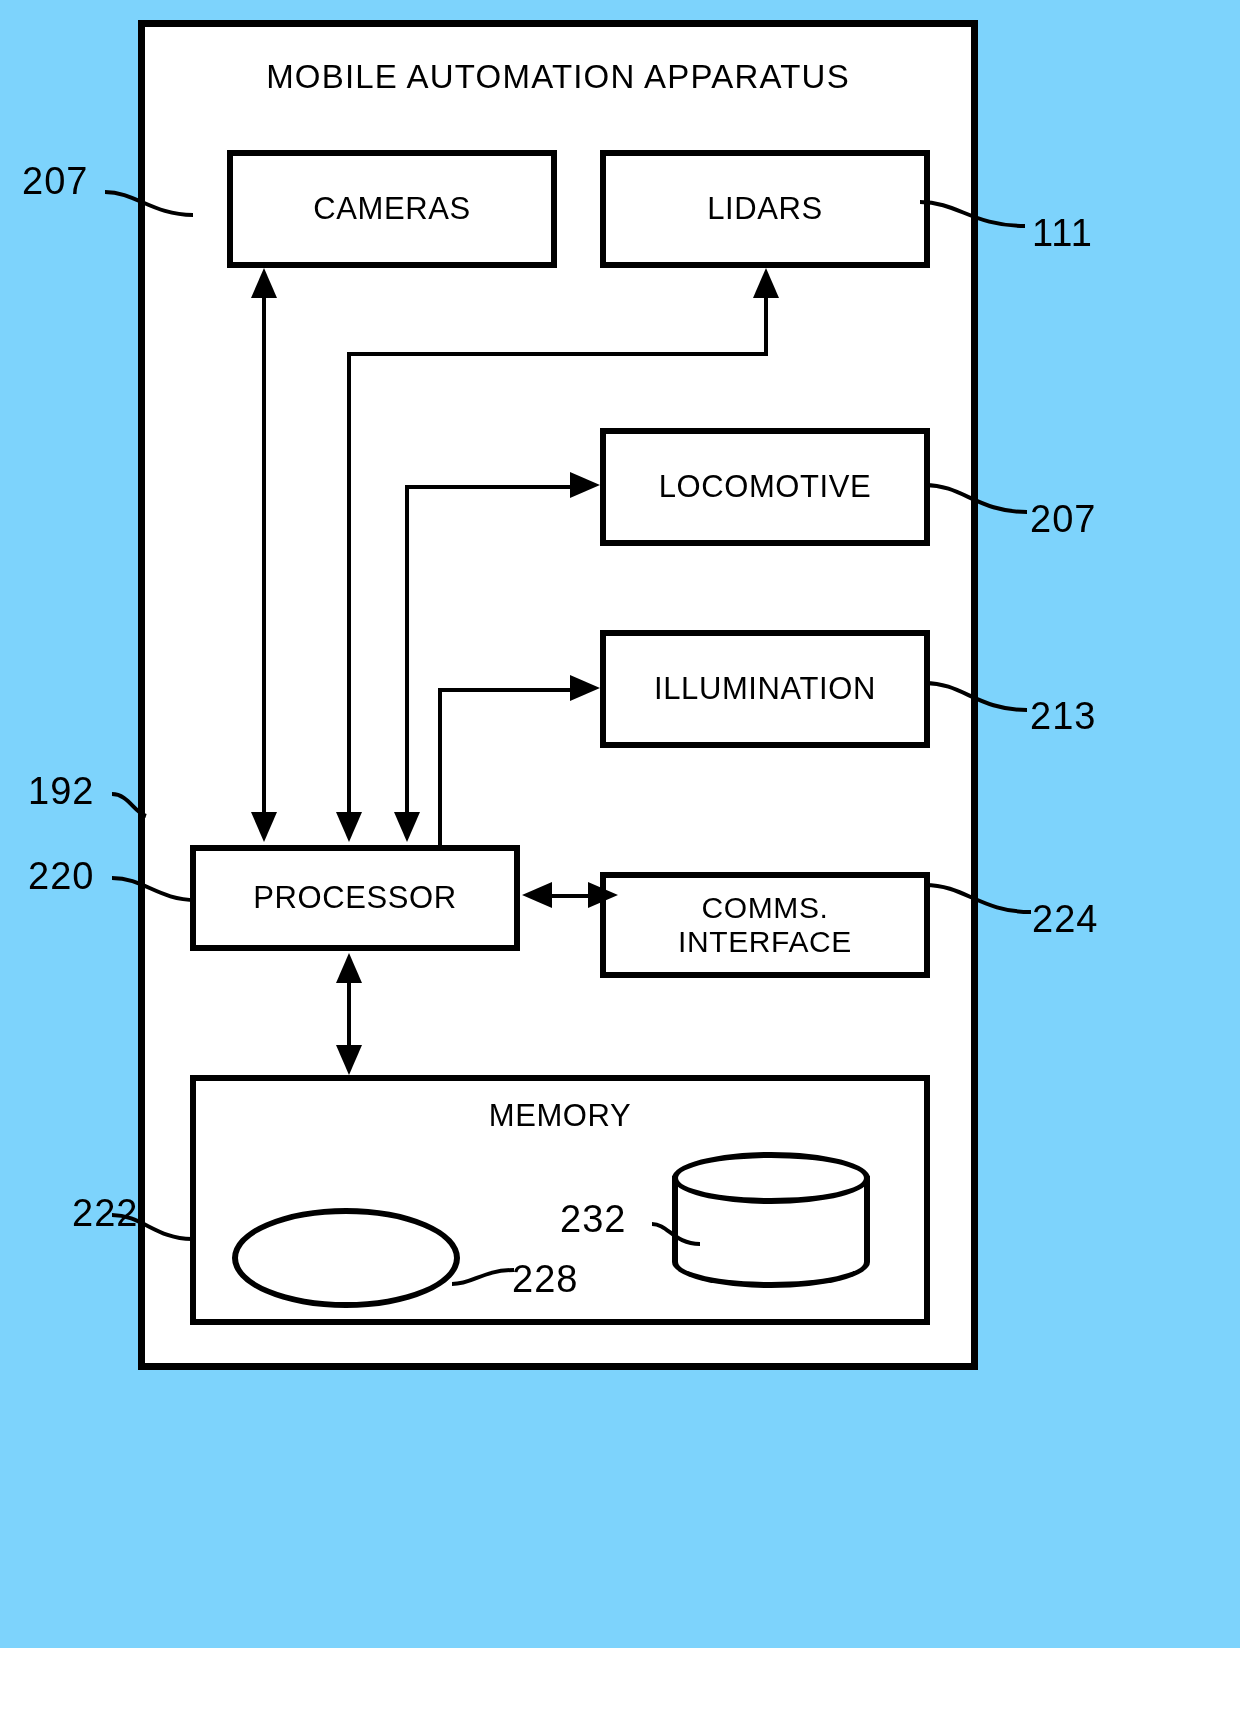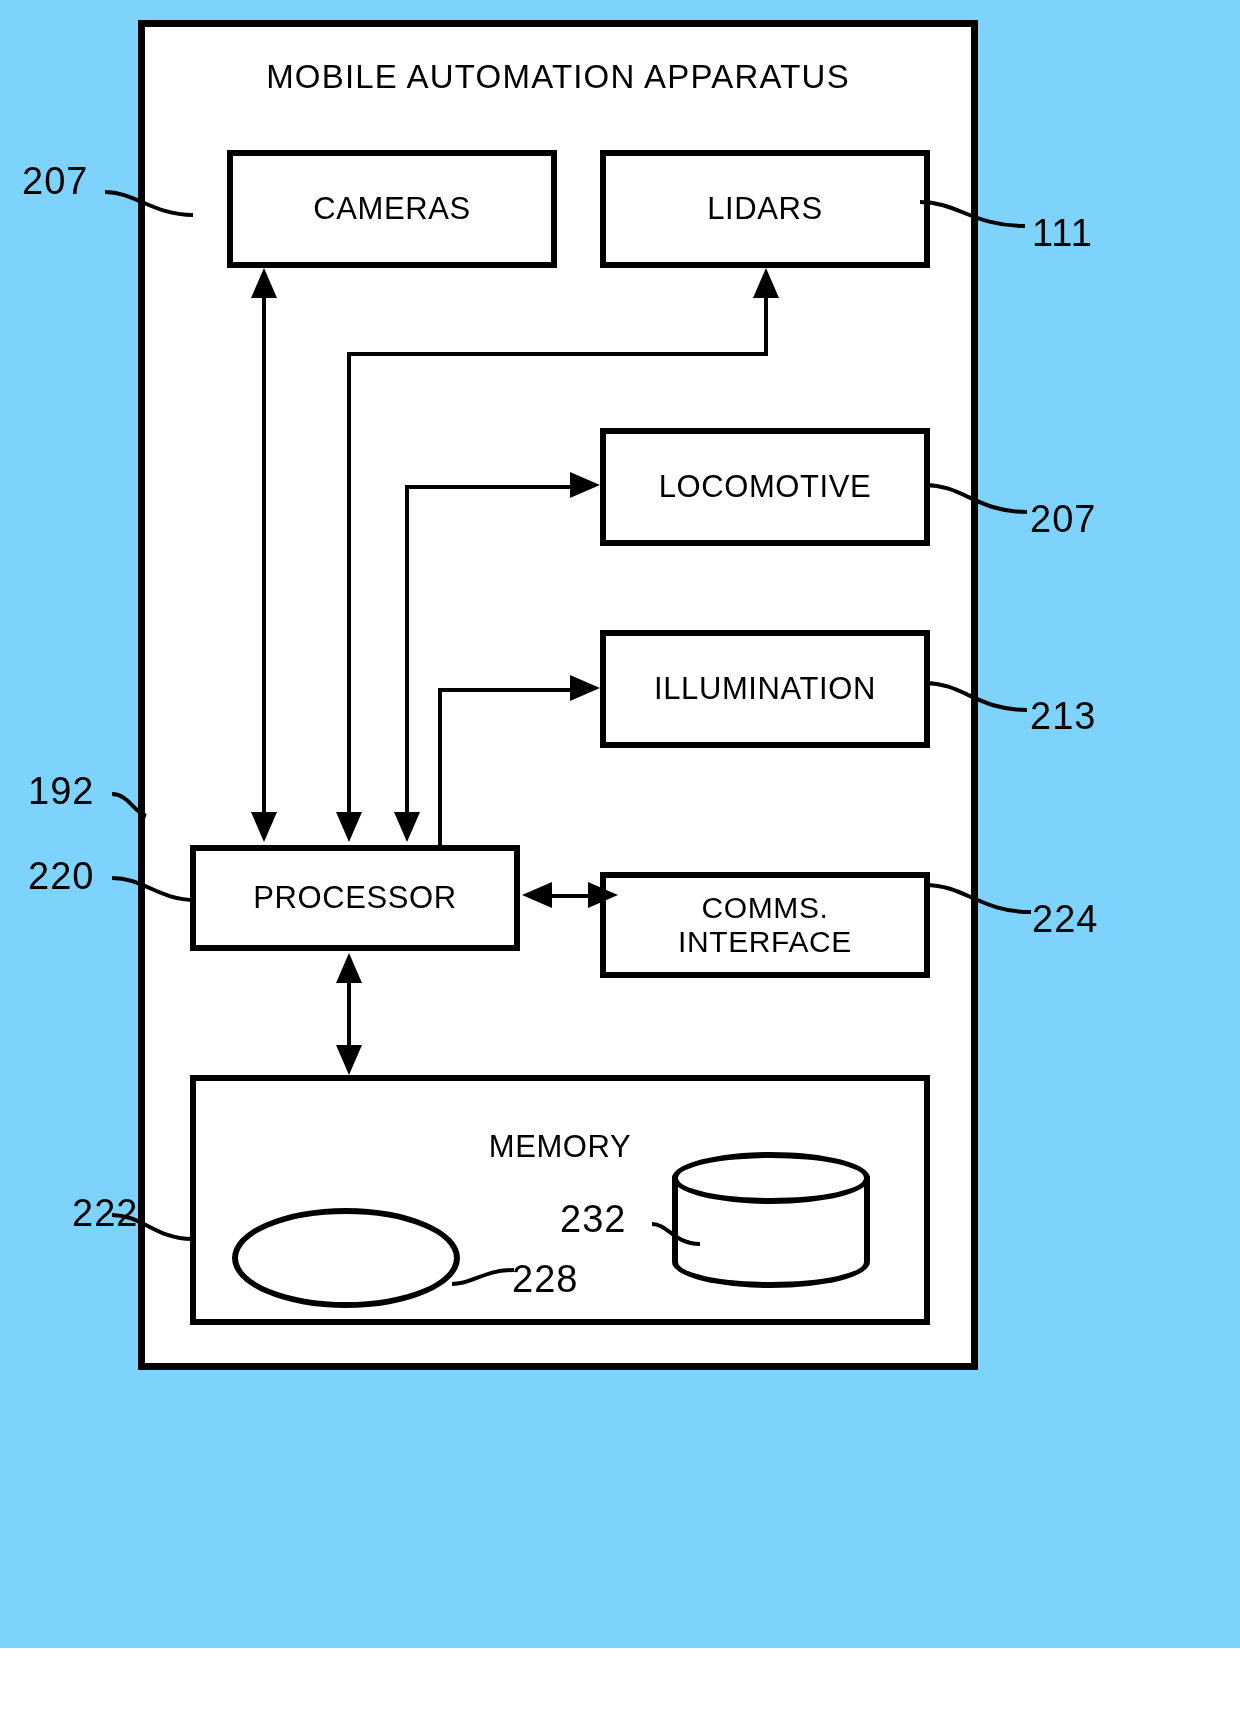"MEMORY" #memory-label { margin-top: 31px -> none }
